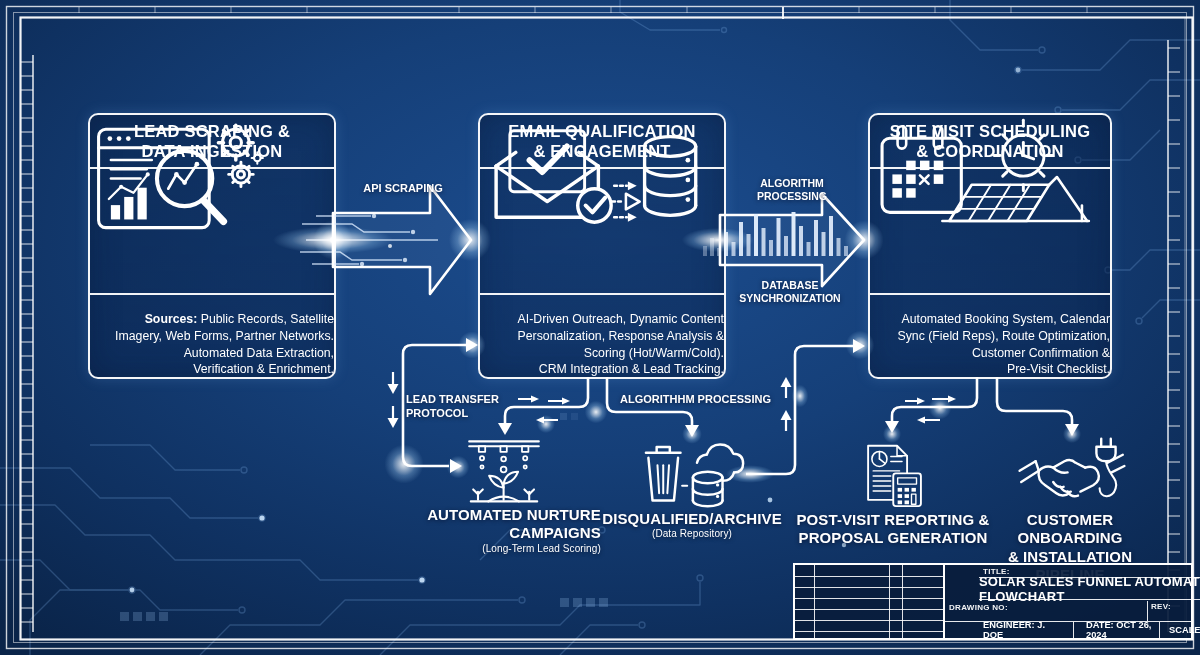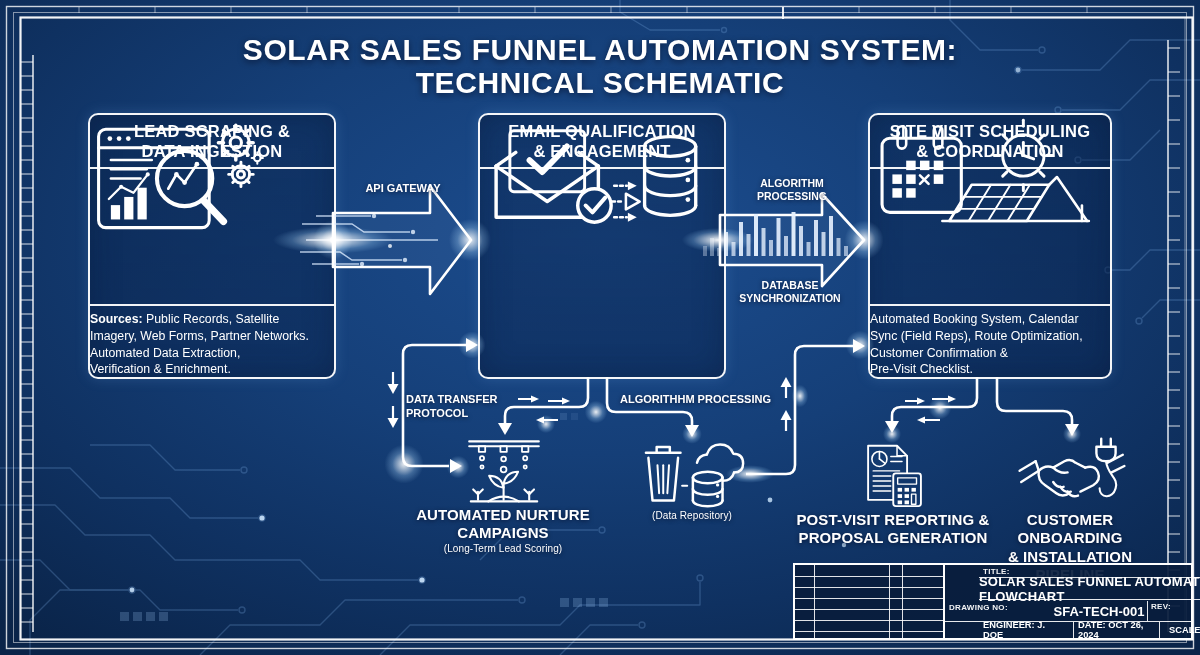"SOLAR SALES FUNNEL AUTOMATION SYSTEM:" div.abs { html: <div> <div>SOLAR SALES FUNNEL AUTOMATION SYSTEM:</div> <div>TECHNICAL SCHEMATIC</div> </div> -> none }
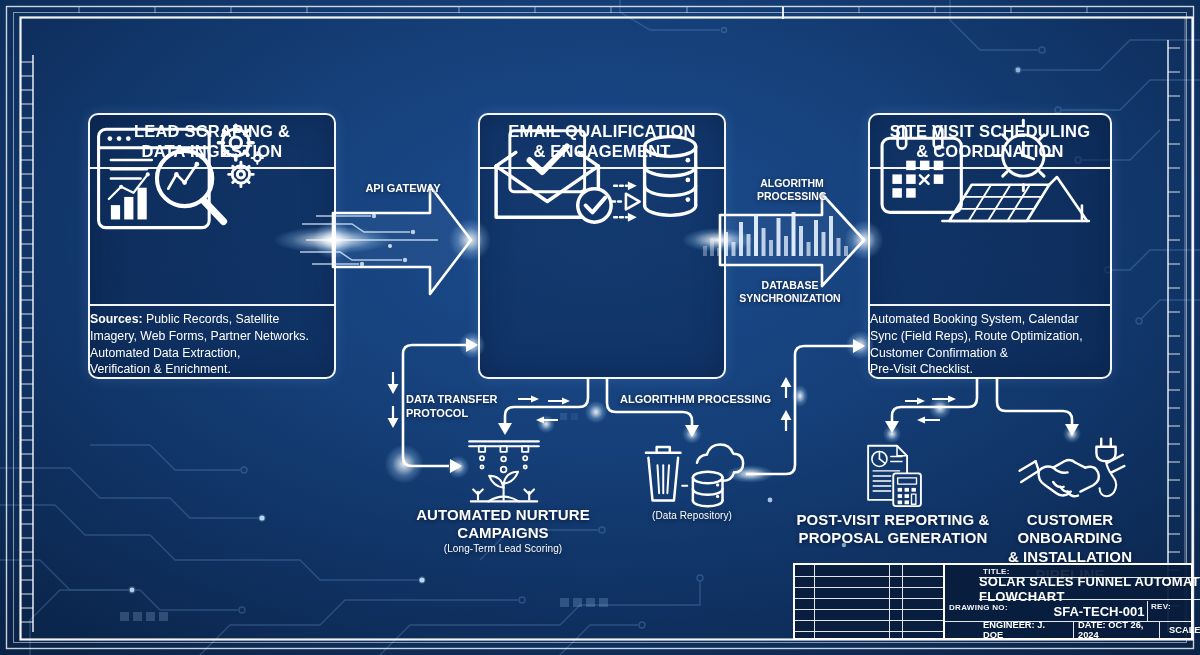"API GATEWAY" div.clabel { text: GATEWAY -> SCRAPING }
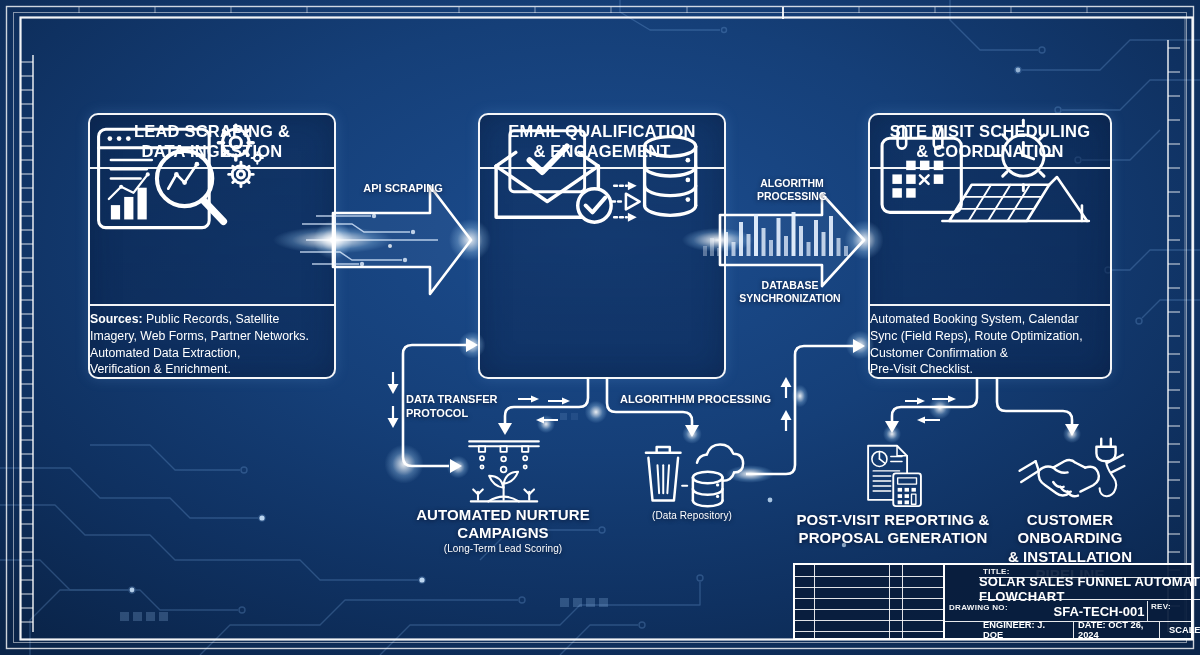"Sources: Public Records, Satellite" .pbox .desc { padding-top: 5px -> 16px; text-align: left -> right }
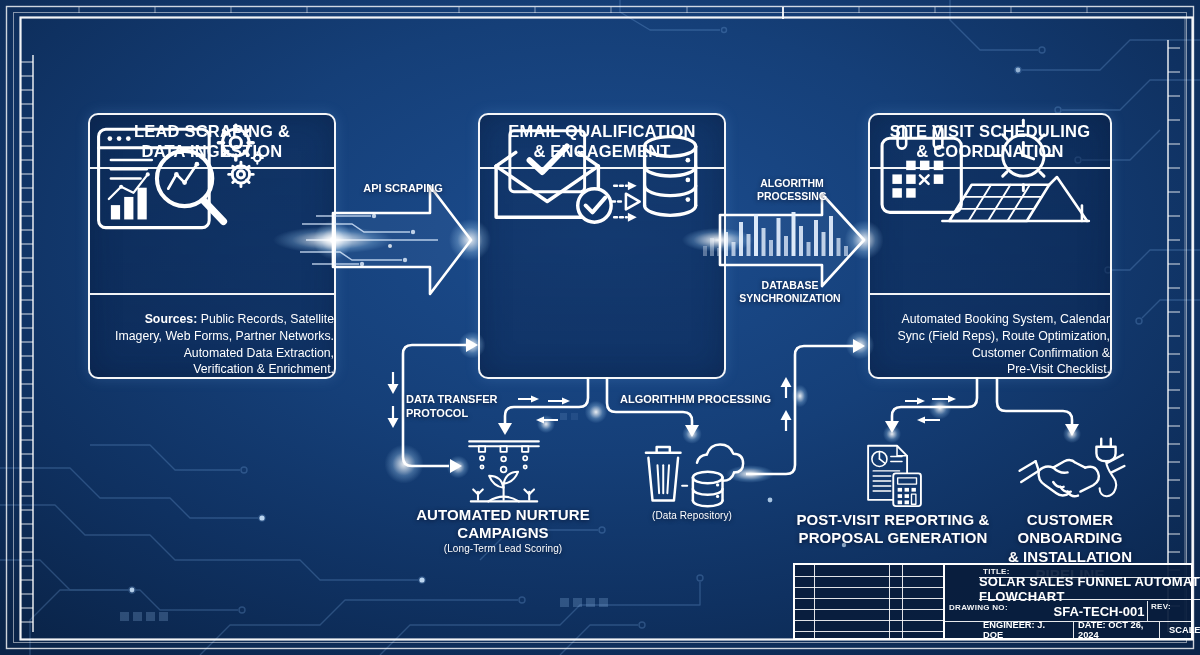"AI-Driven Outreach, Dynamic Content" div.desc { html: none -> <div>AI-Driven Outreach, Dynamic Content Personalization, Response Analysis &amp; Scoring (Hot/Warm/Cold). CRM Integration &amp; Lead Tracking.</div> }
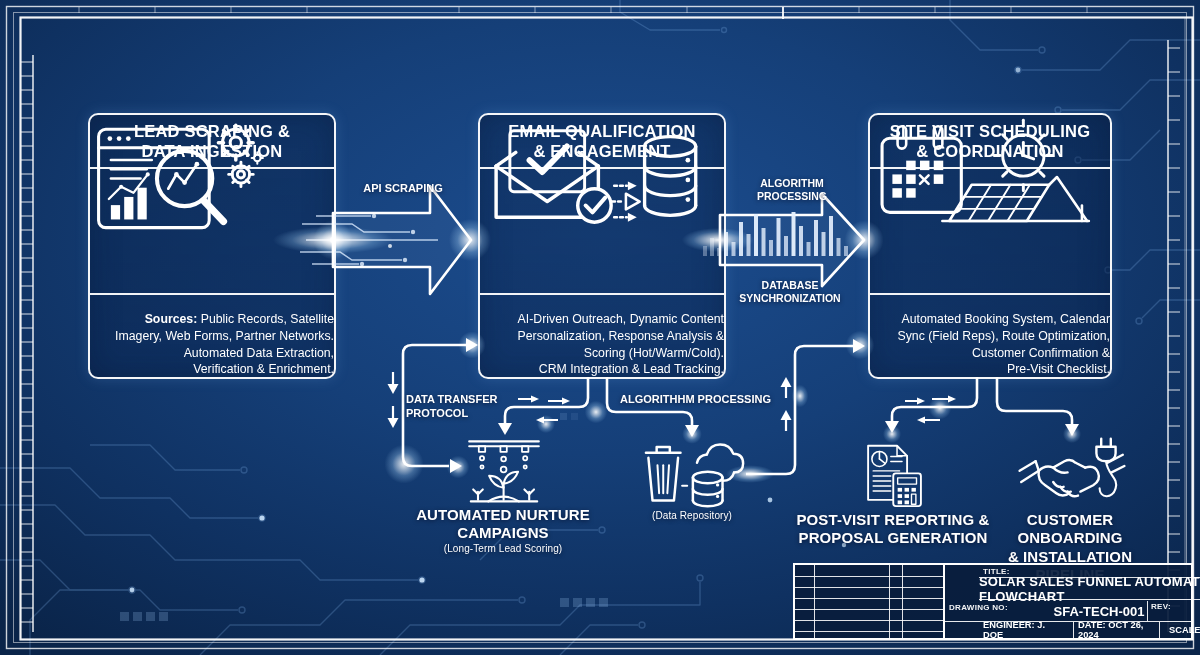"DATA TRANSFER" div.clabel { text: DATA -> LEAD }
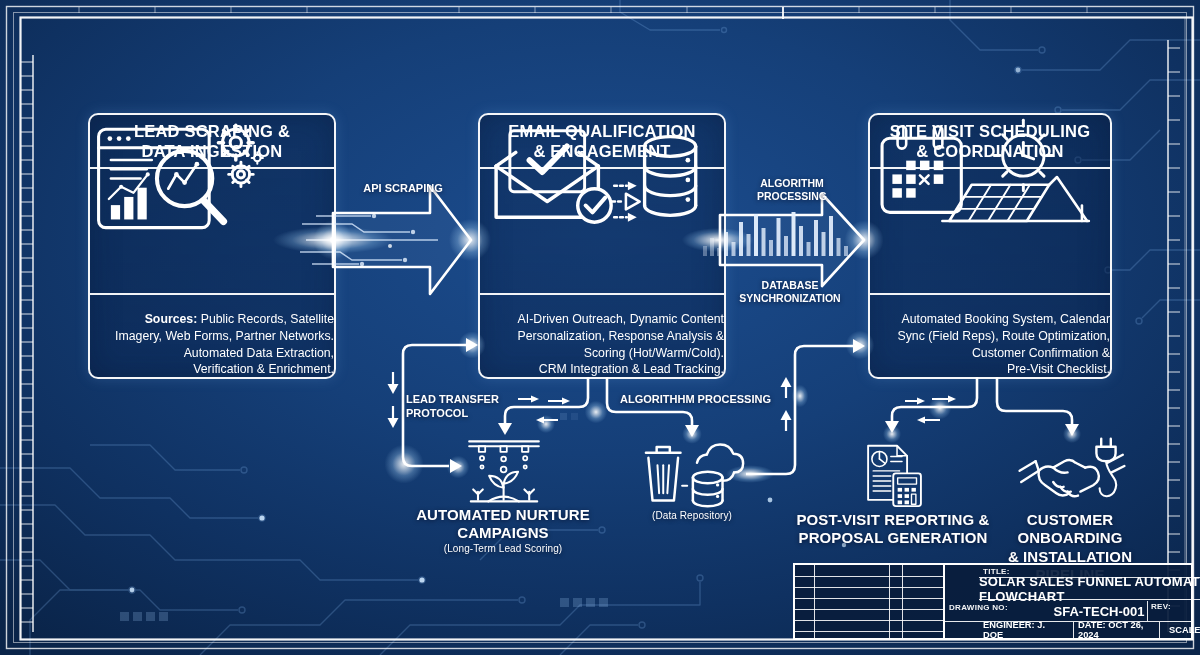"AUTOMATED NURTURE" div.ncap { left: 503px -> 514px; text-align: none -> right }
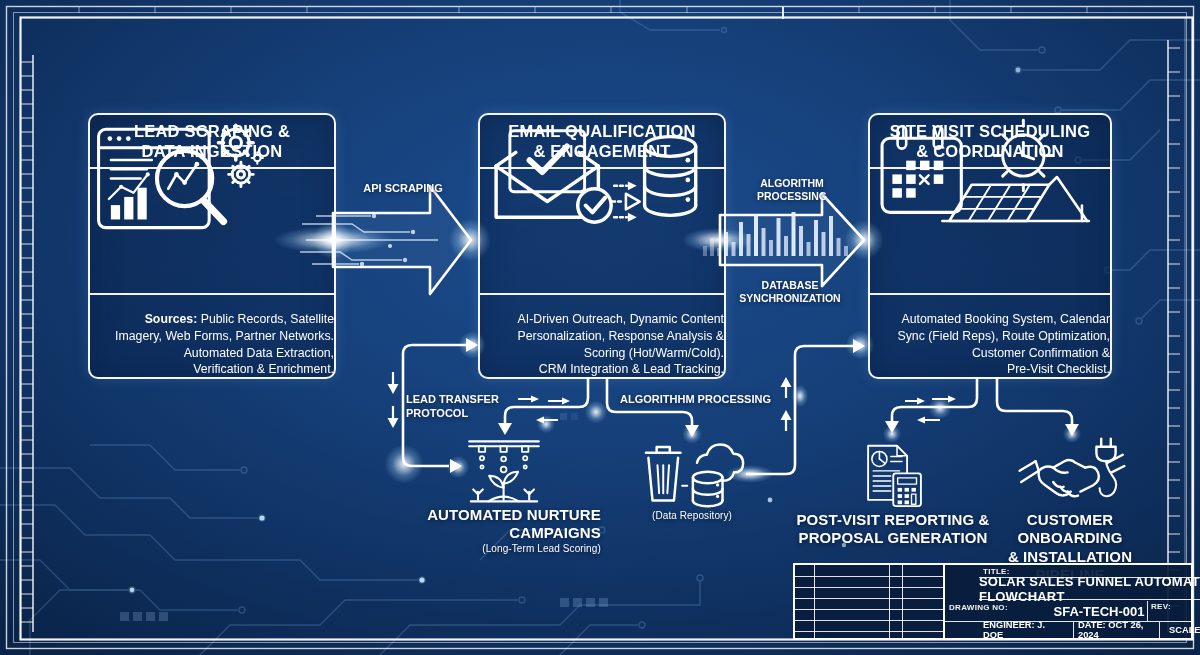"DISQUALIFIED/ARCHIVE" div { html: none -> <div>DISQUALIFIED/ARCHIVE</div> }
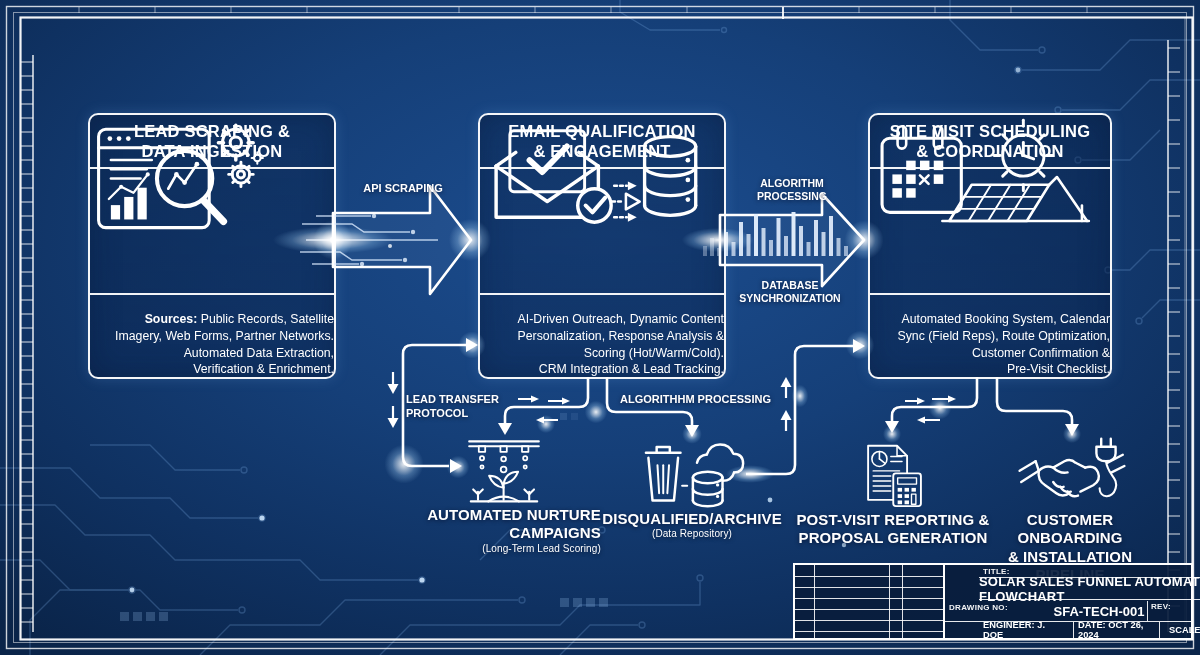"SFA-TECH-001" div.tb-cell { html: <div>SFA-TECH-001</div> -> none }
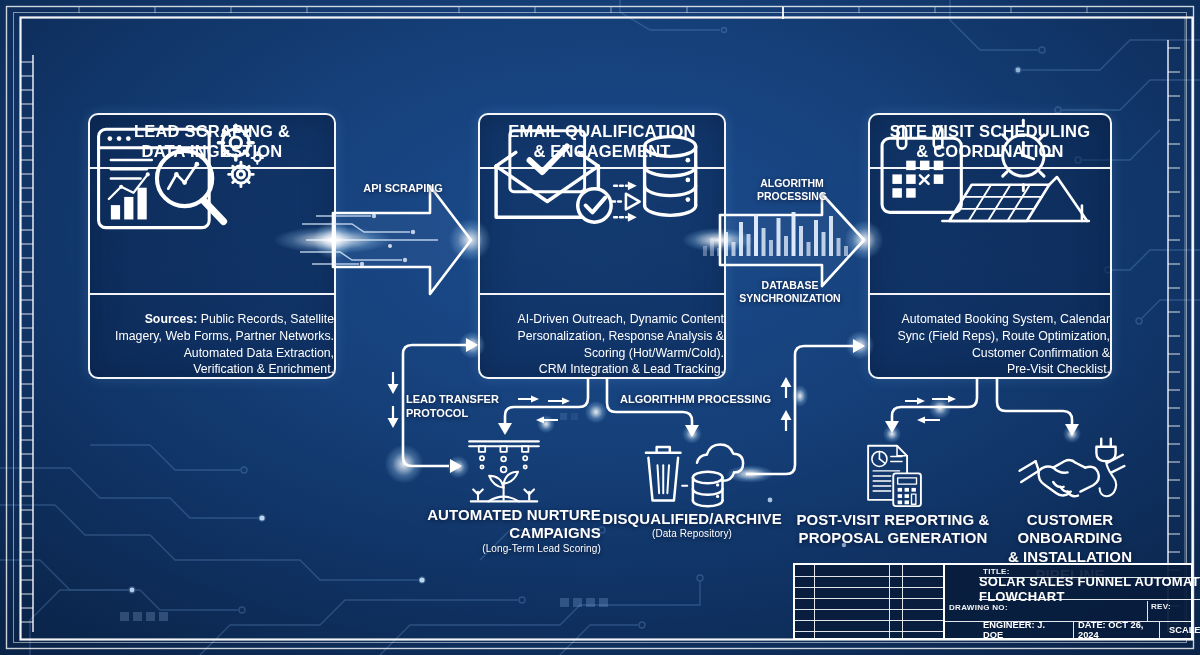"DATE: OCT 26, 2024" div.tb-cell { padding-left: 4px -> 12px }
